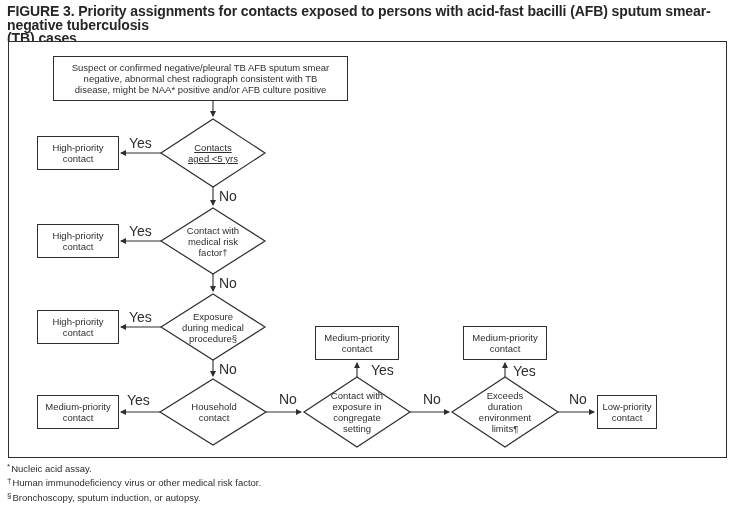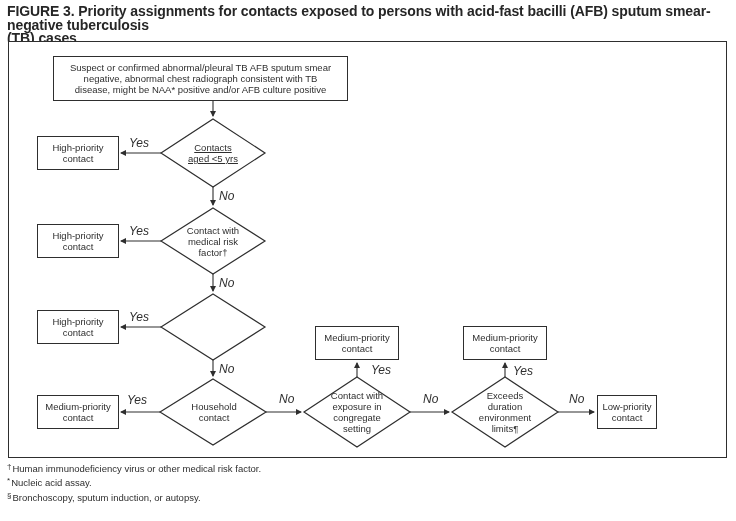"Suspect or confirmed abnormal/pleural TB" div.node { text: abnormal/pleural -> negative/pleural }
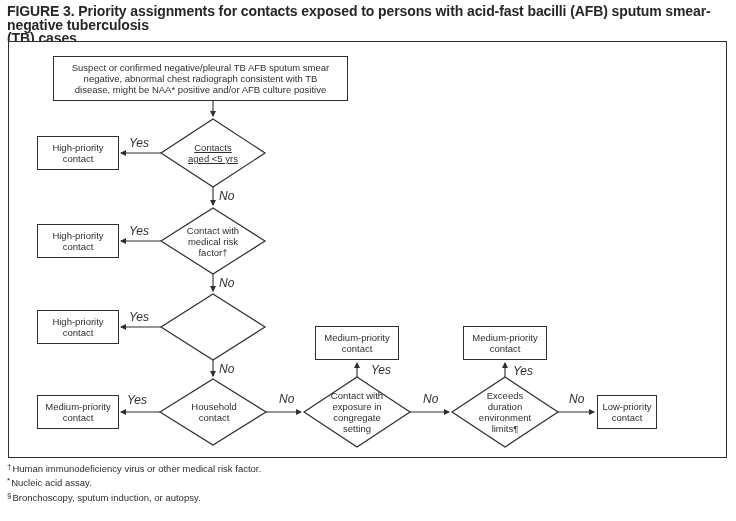"Yes" .edge-label { font-size: 12px -> 14px; font-style: italic -> none }
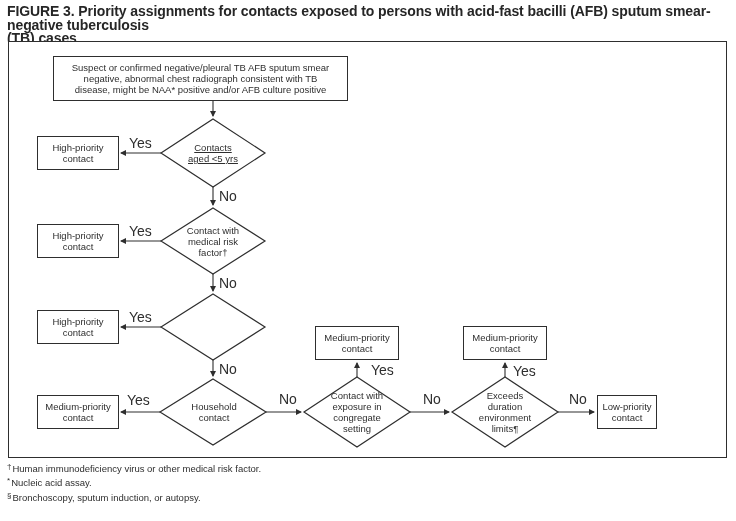"Exposure" div.node { html: none -> <div>Exposure during medical procedure§</div> }
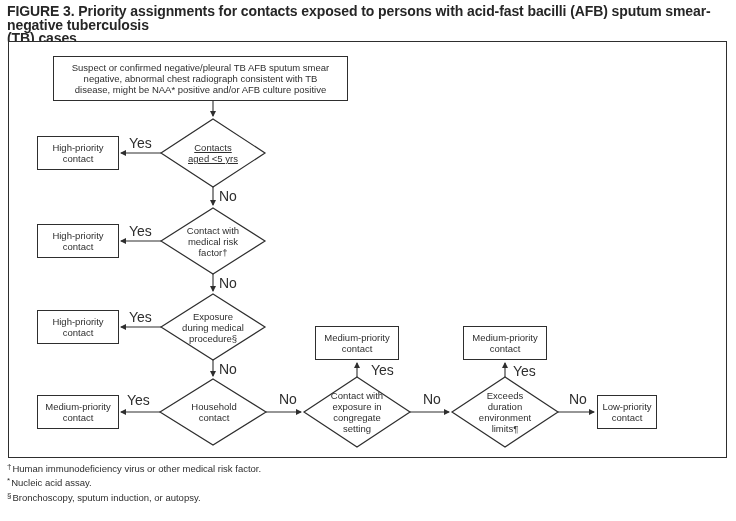"†Human immunodeficiency virus or other" div.fn-line { order: before "*Nucleic acid assay." -> after "*Nucleic acid assay." }
